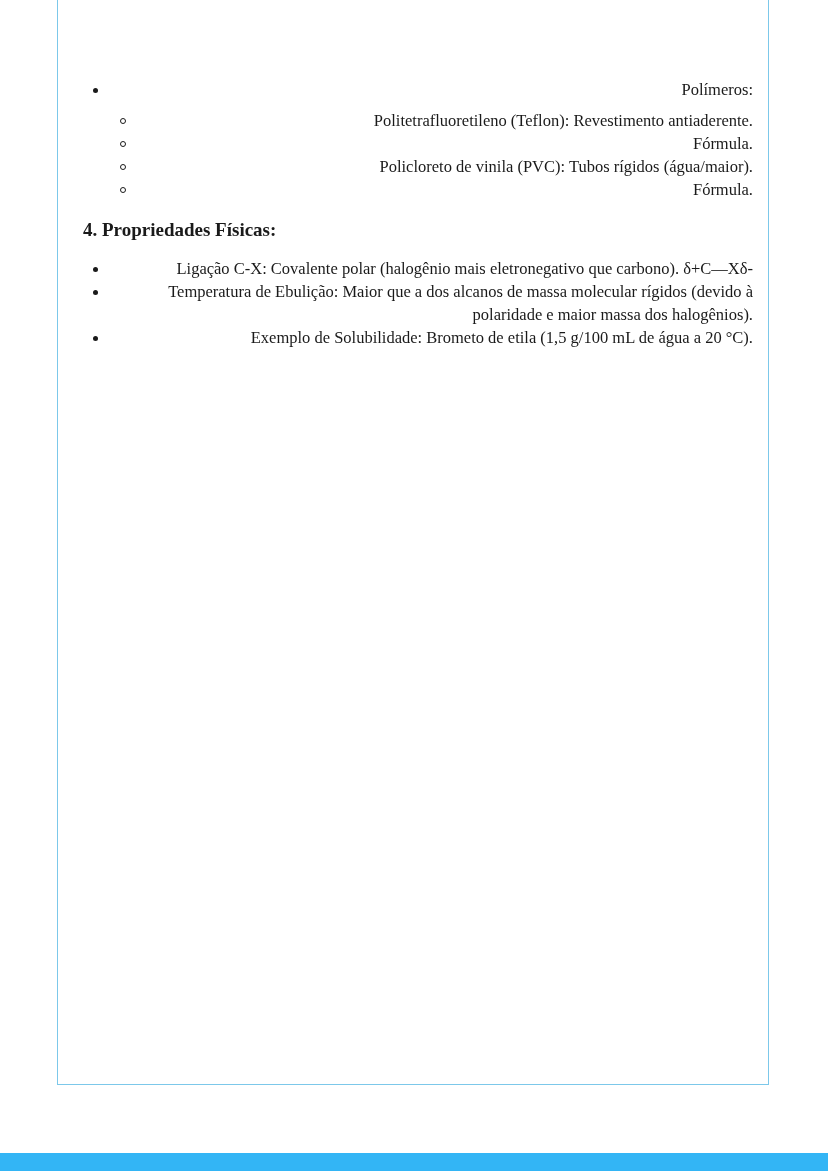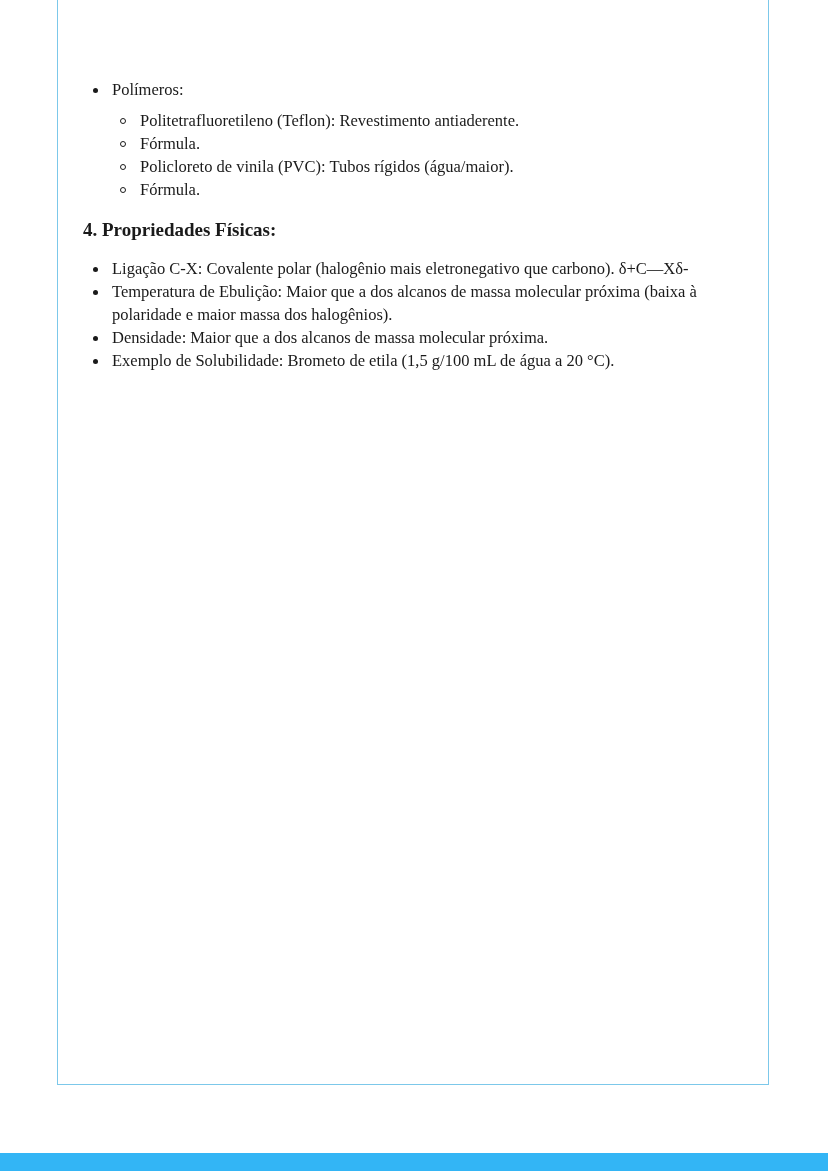"Polímeros:" ul.l1 > li { text-align: none -> right }
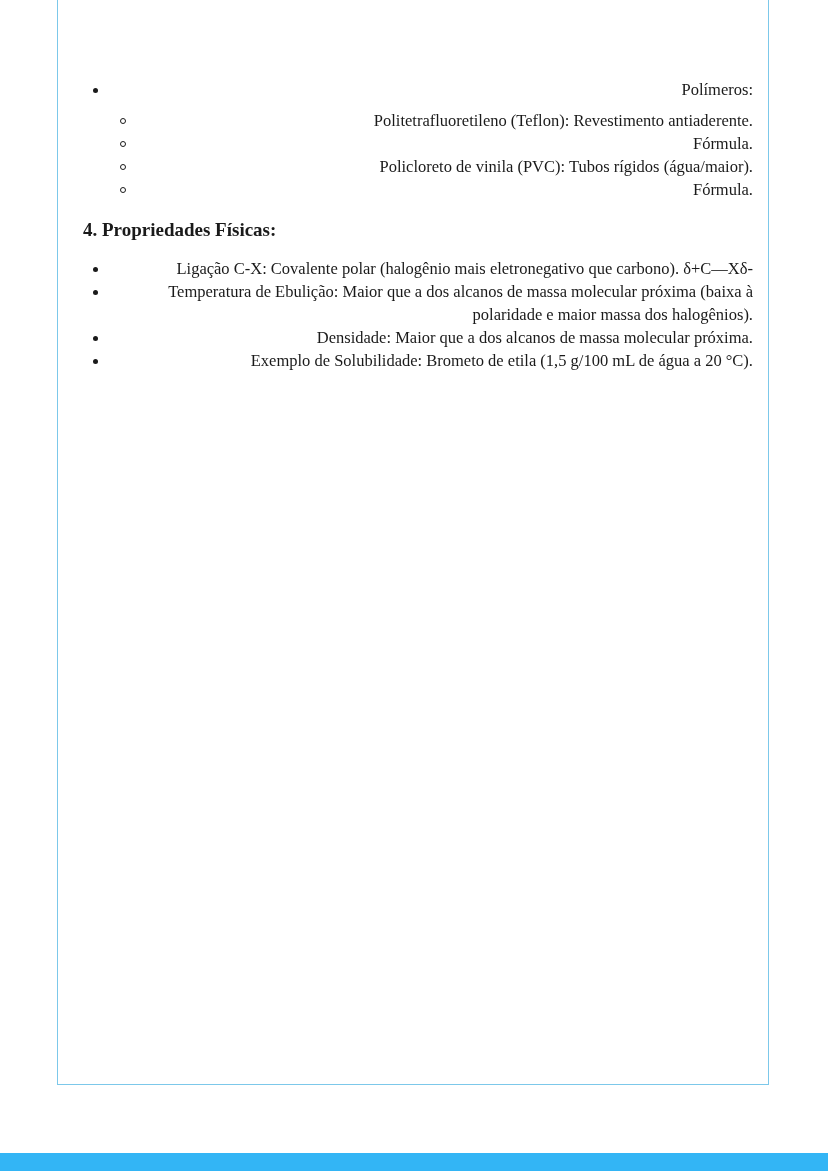"Temperatura de Ebulição: Maior que" li { text: próxima (baixa -> rígidos (devido }
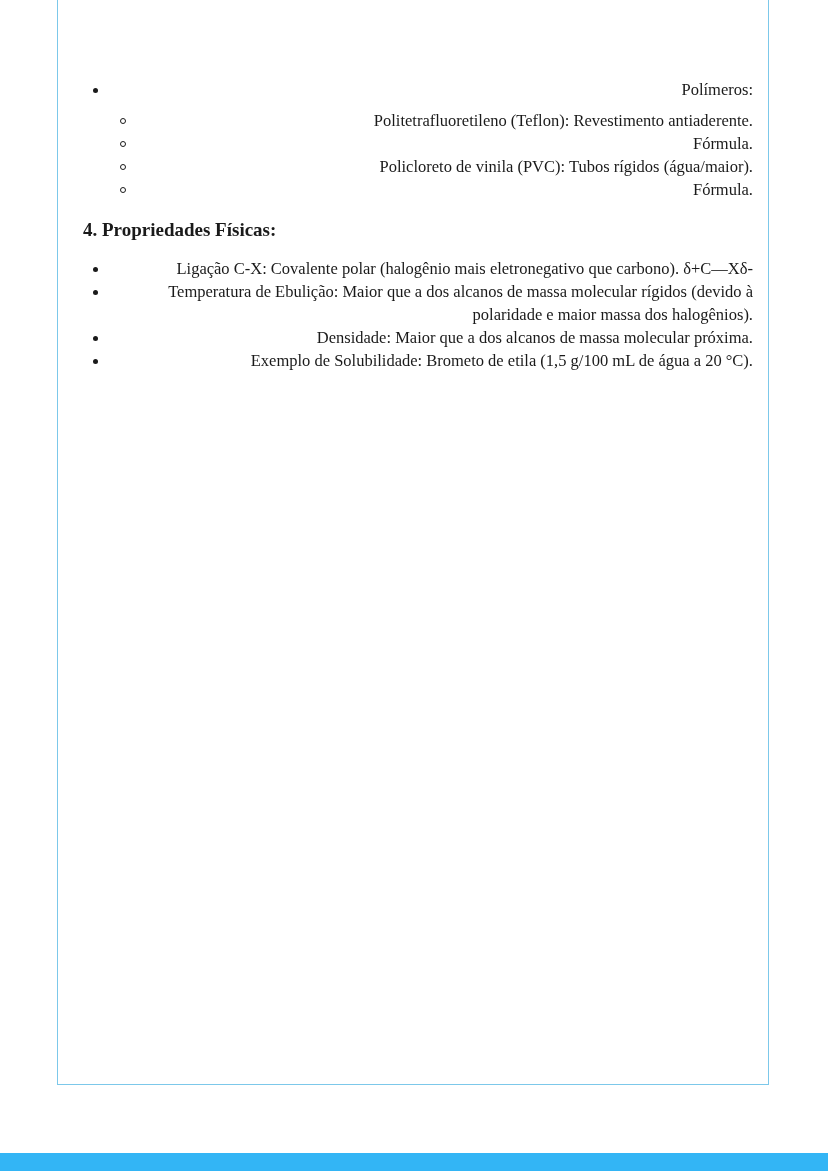"Densidade: Maior que a dos" li { html: <li>Densidade: Maior que a dos alcanos de massa molecular próxima.</li> -> none }
